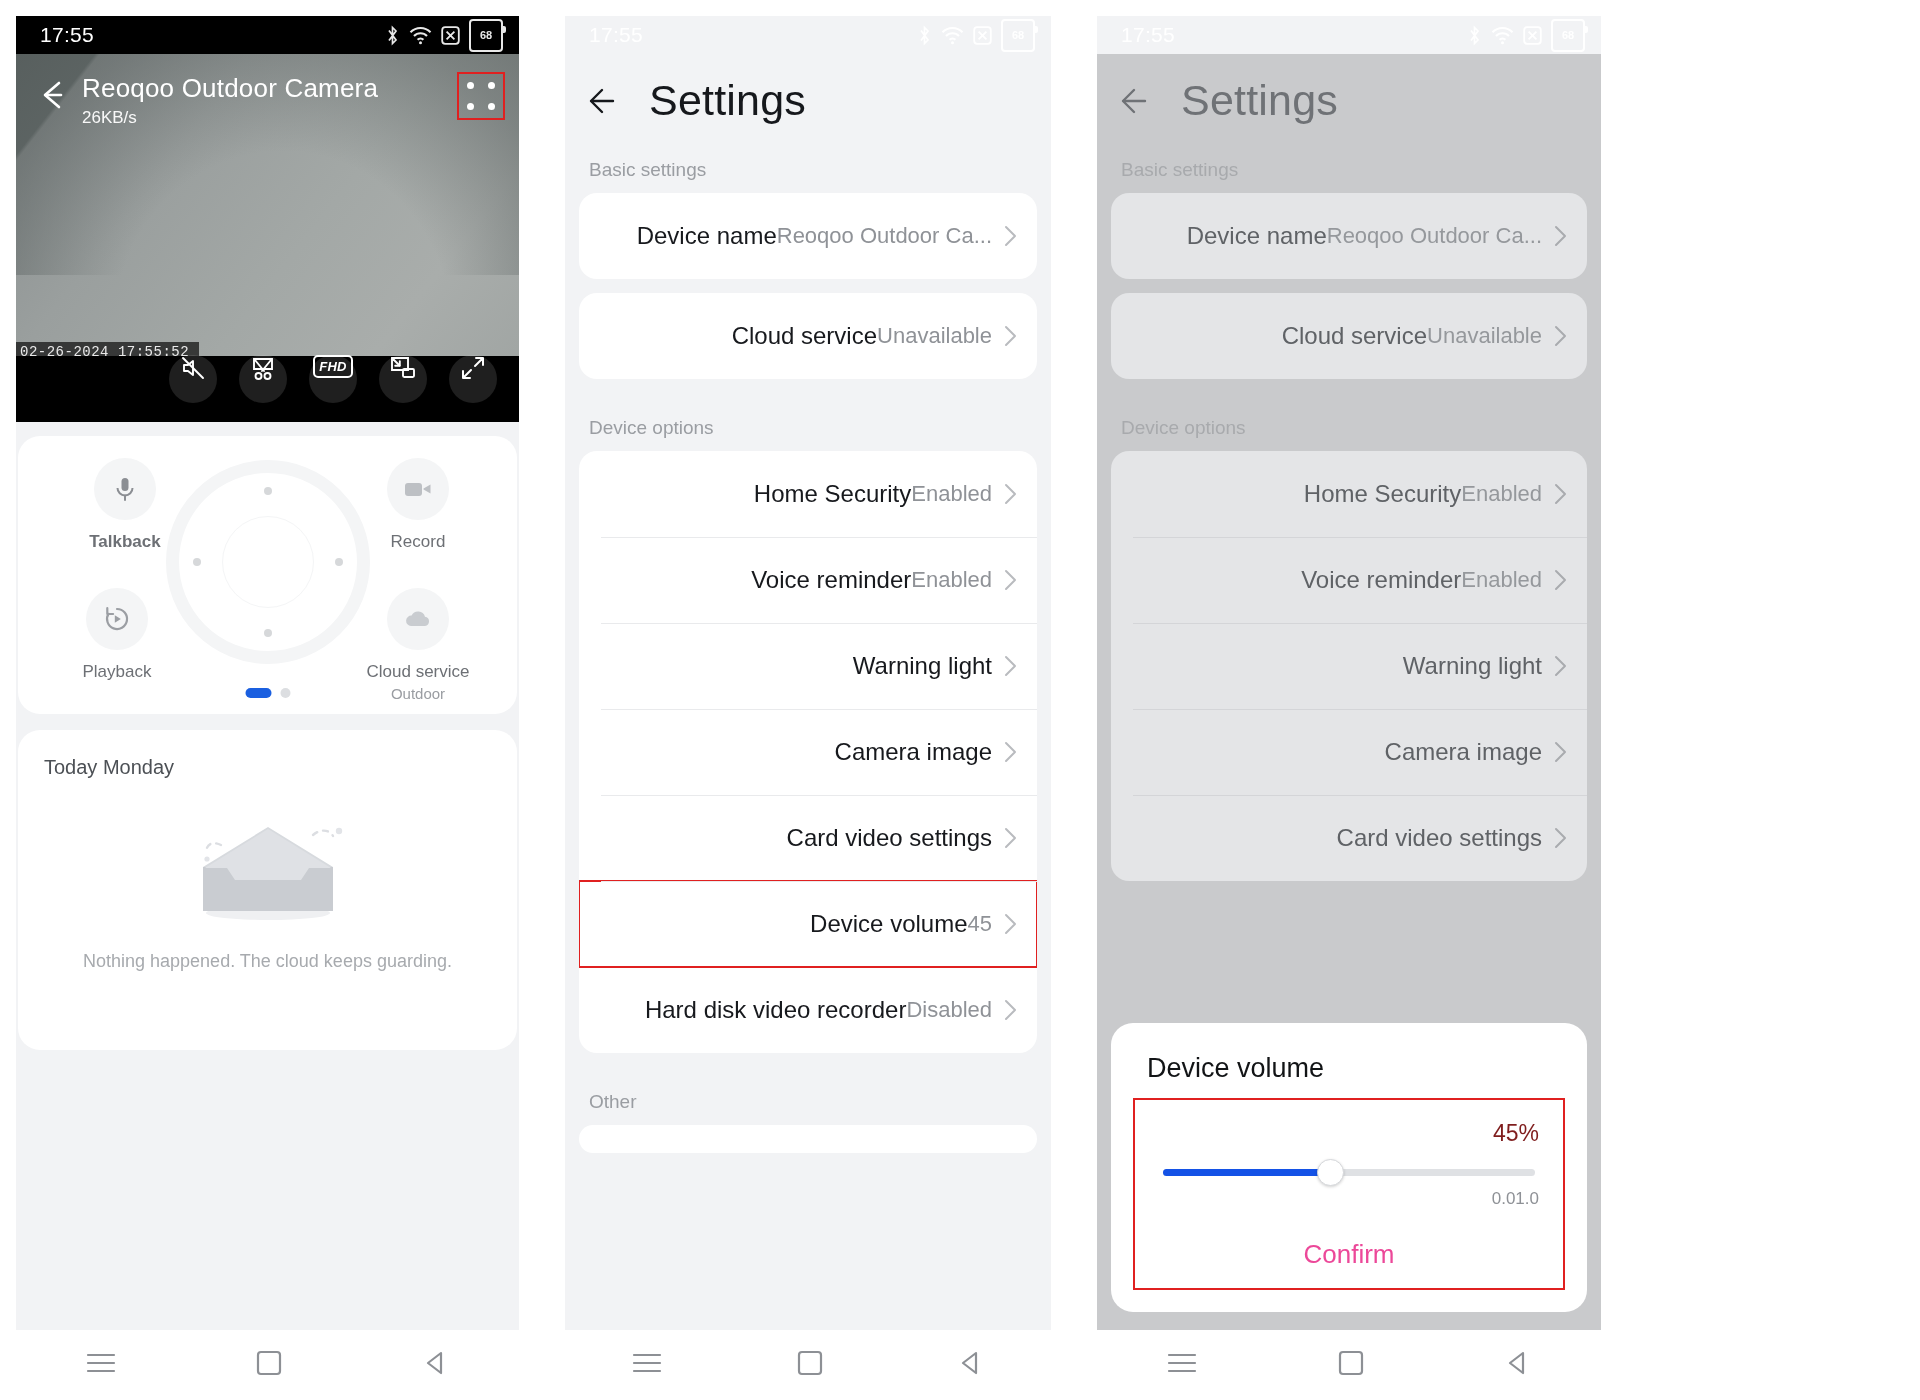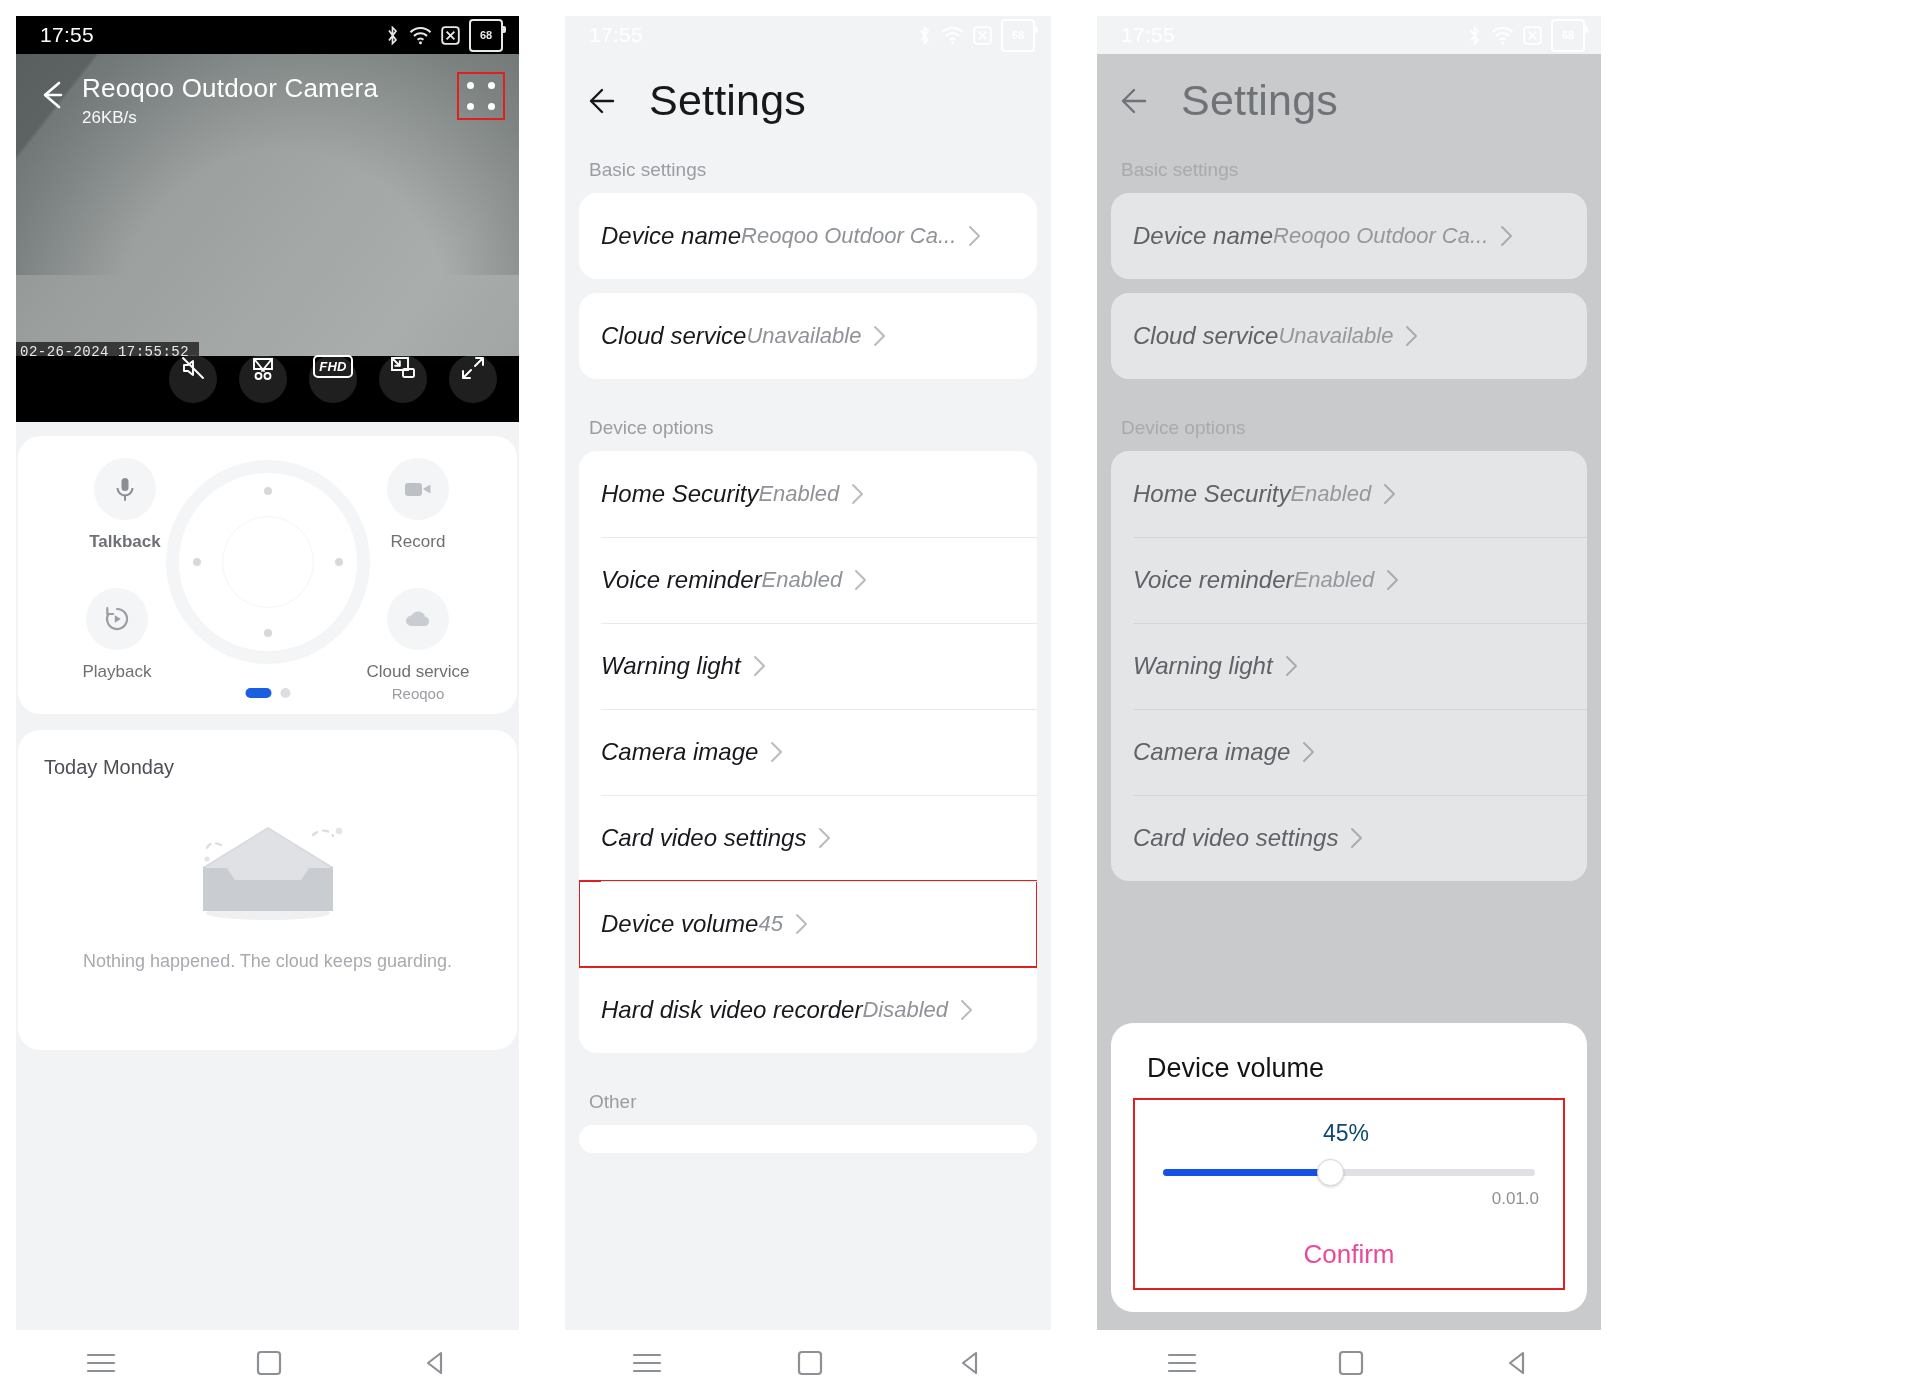"Device name" .row { font-style: italic -> none; justify-content: flex-start -> flex-end }
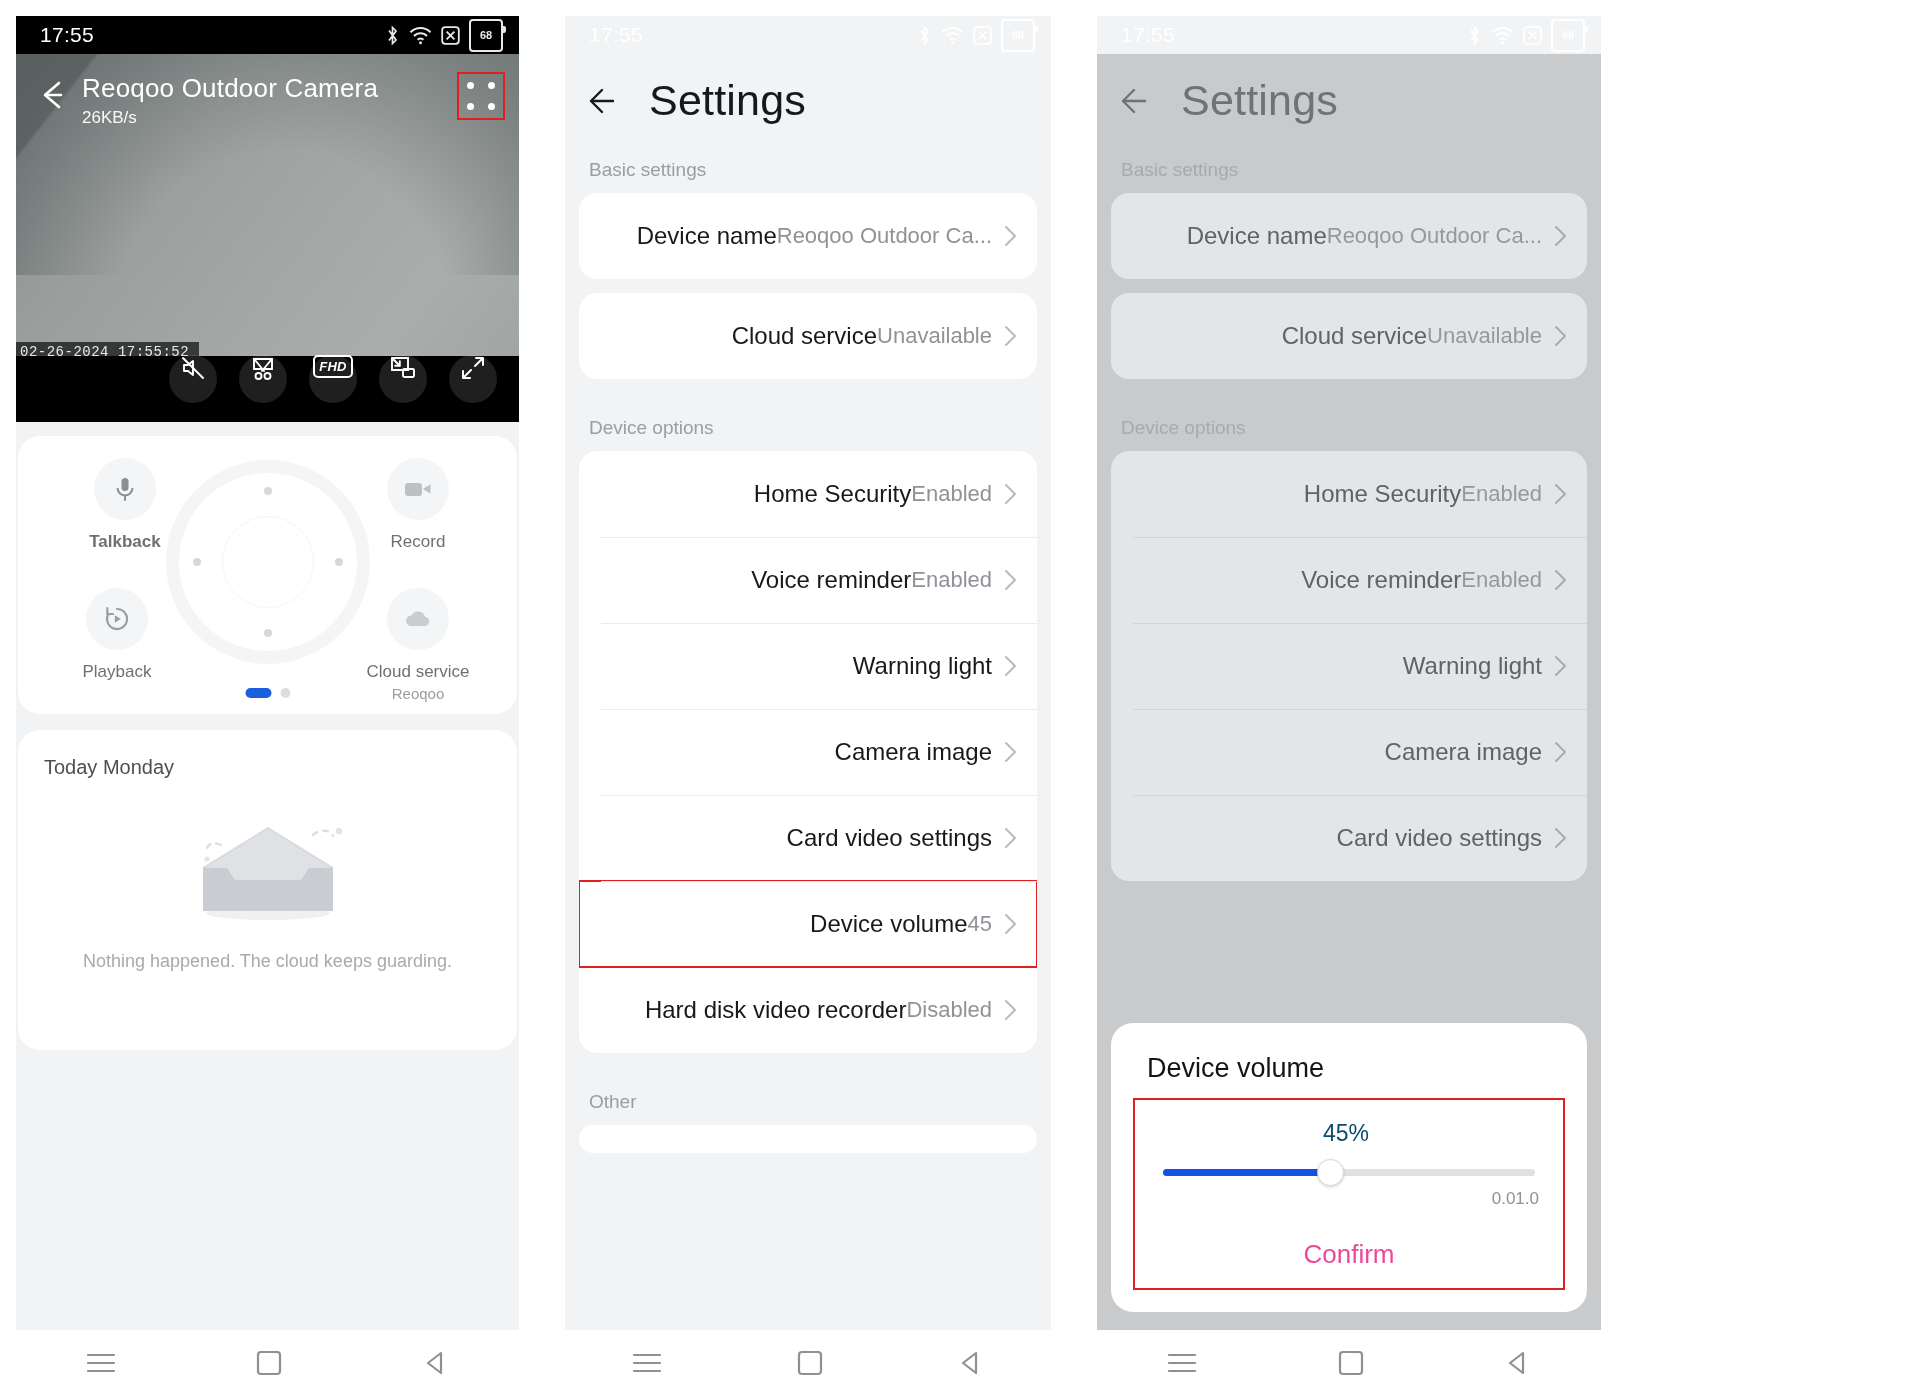"Reoqoo" div.ctrl-lb2 { text: Reoqoo -> Outdoor }
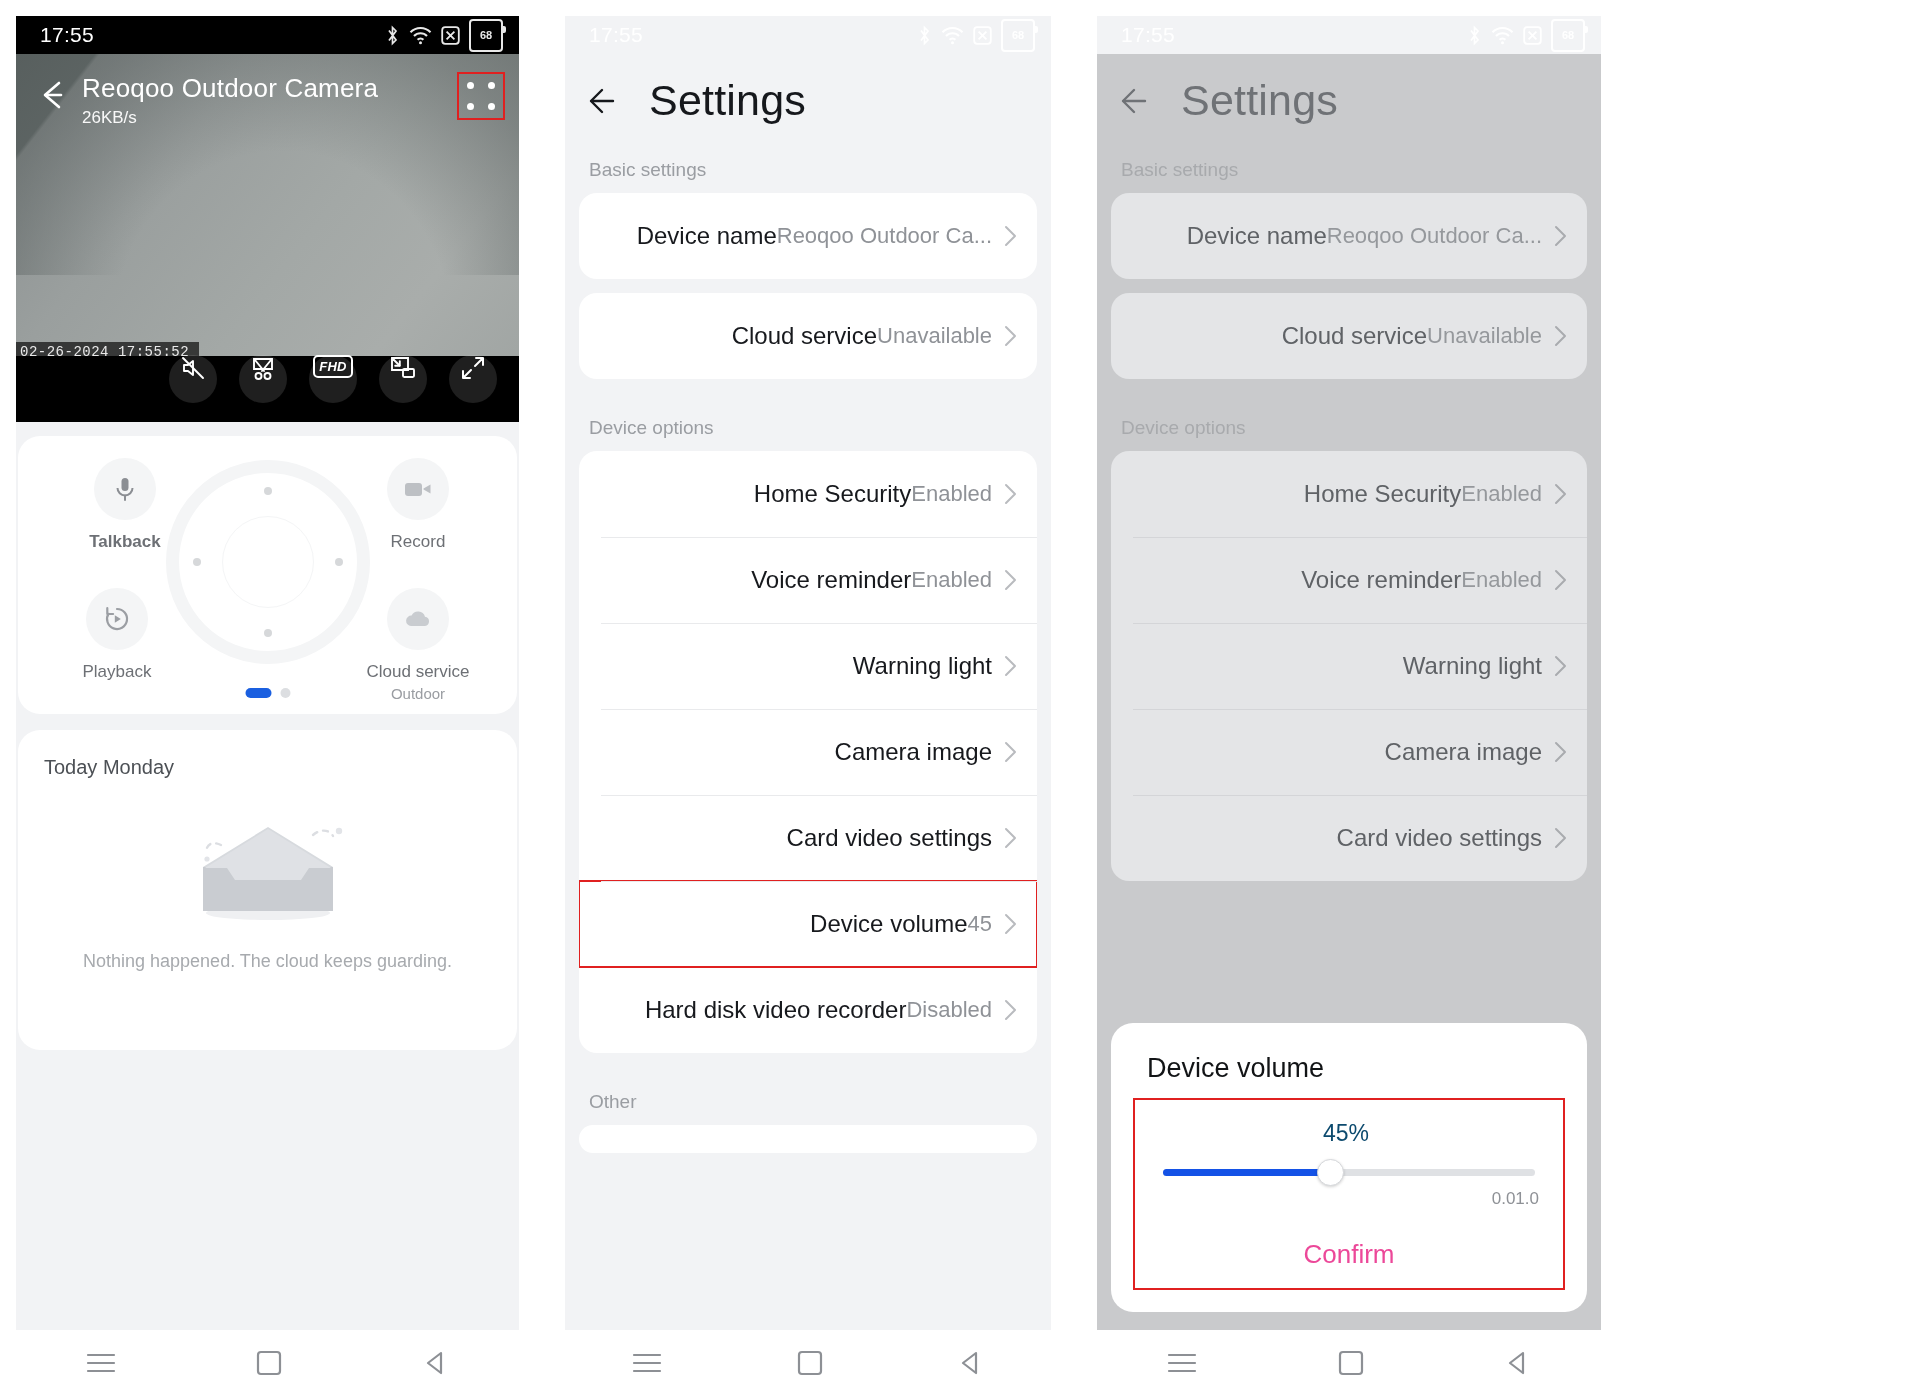"45%" .pct { color: #0c4a6e -> #7f1d1d; text-align: center -> right }
